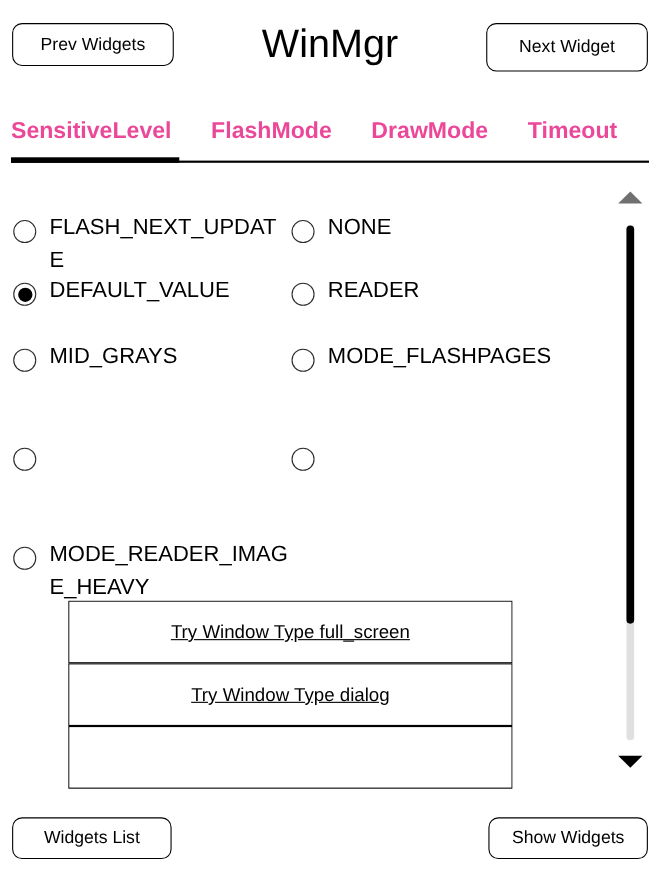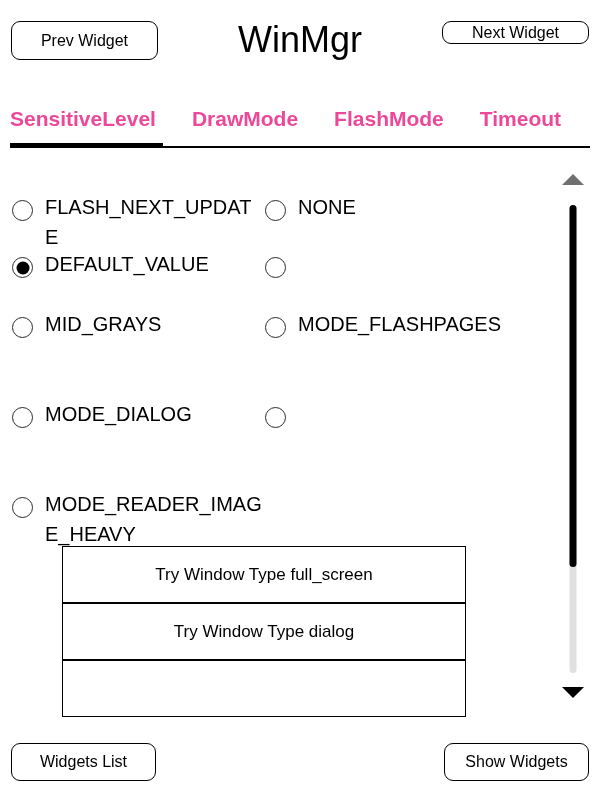"Prev Widget" button.pill-btn { text: Widget -> Widgets }
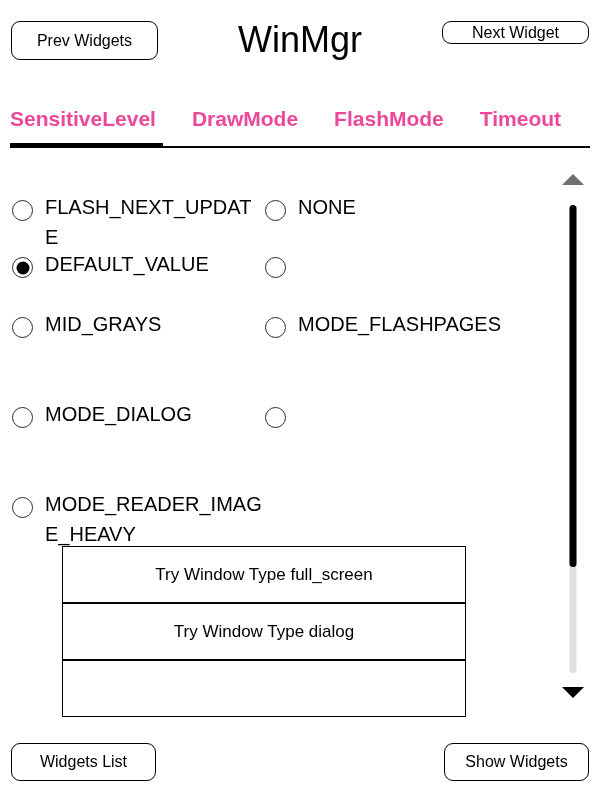"Next Widget" #next-widget-button { height: 23px -> 44px }
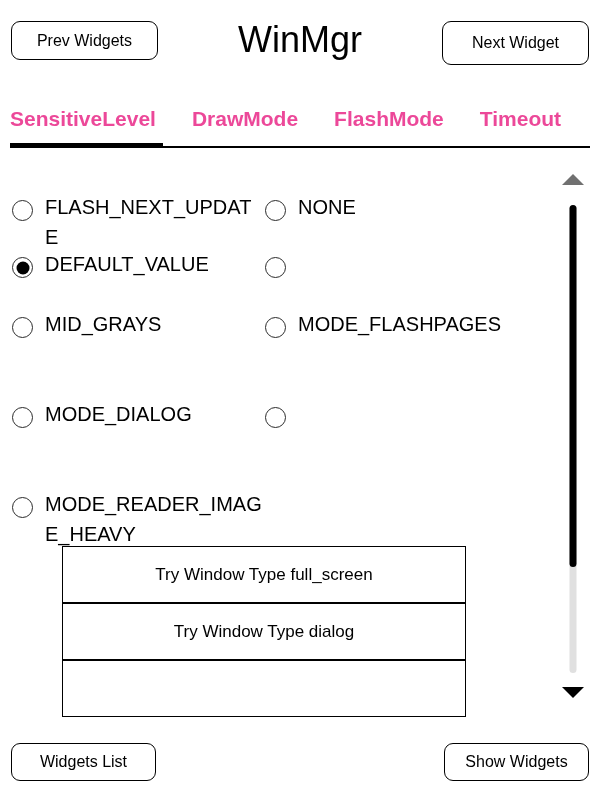"DrawMode" div.tab { order: before "FlashMode" -> after "FlashMode" }
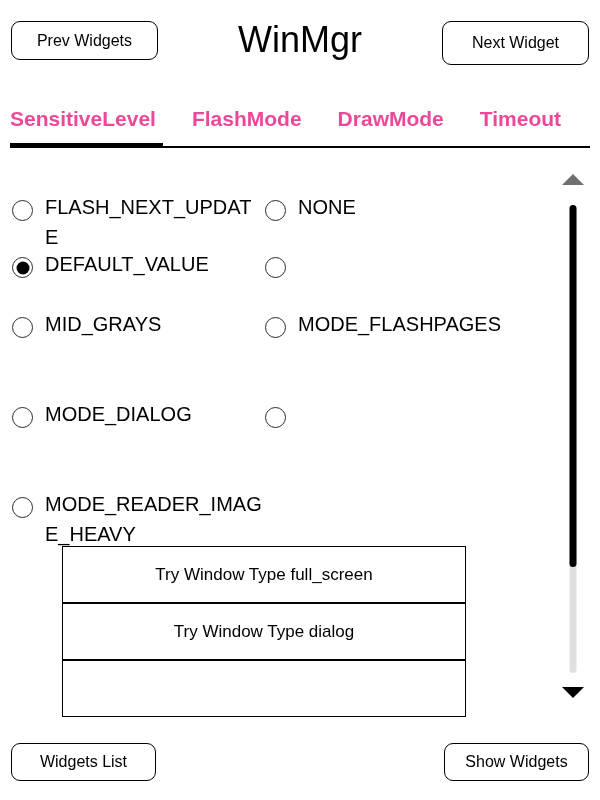"READER" span.radio-label { html: none -> <span>READER</span> }
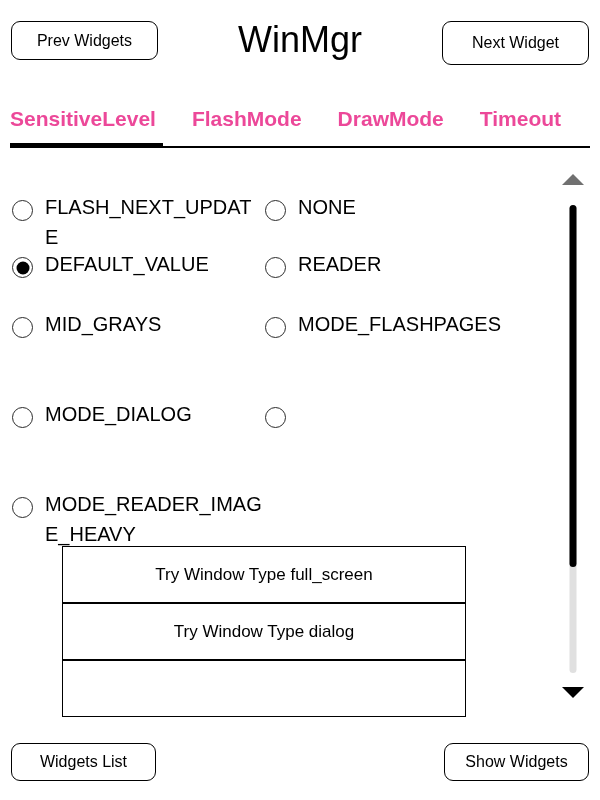"MODE_DIALOG" span.radio-label { html: <span>MODE_DIALOG</span> -> none }
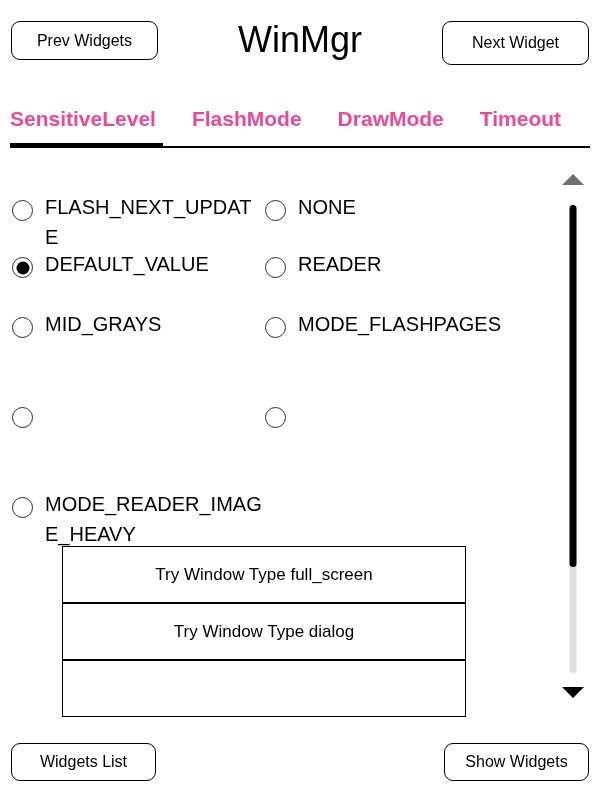"Try Window Type full_screen" .overlay-list { text-decoration: none -> underline }
